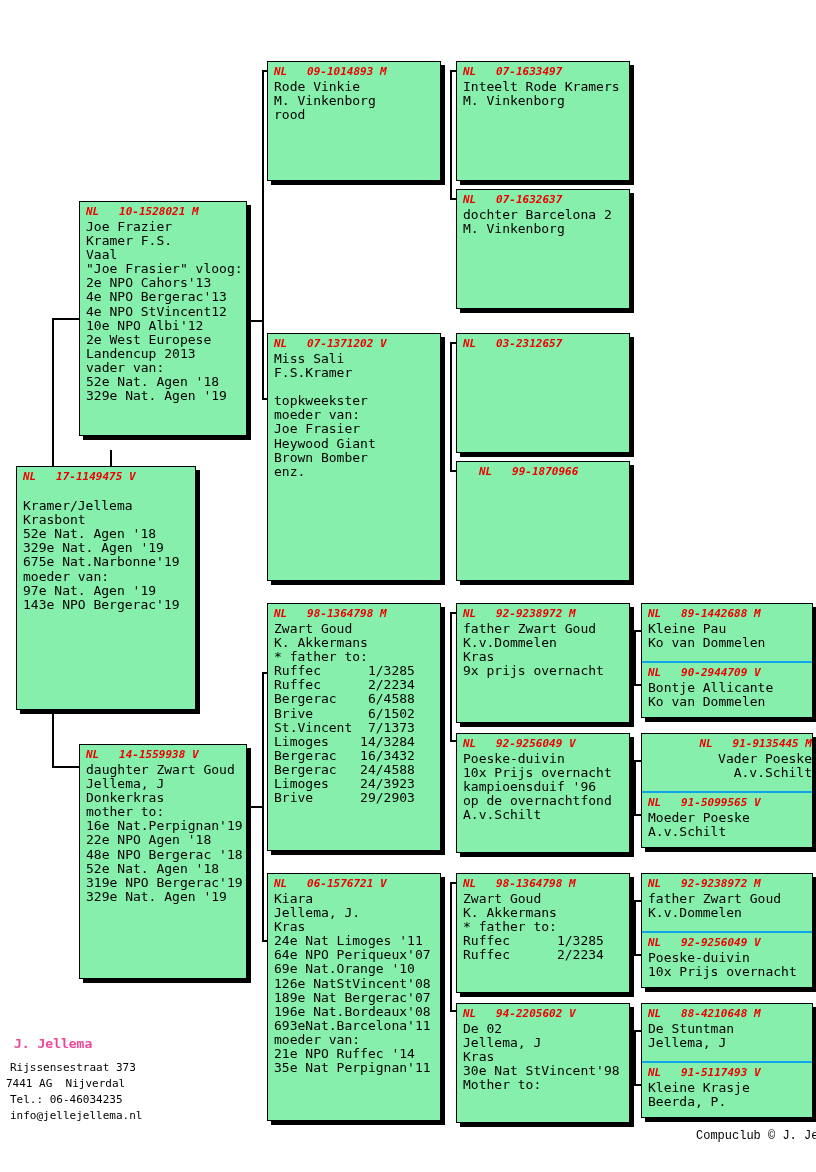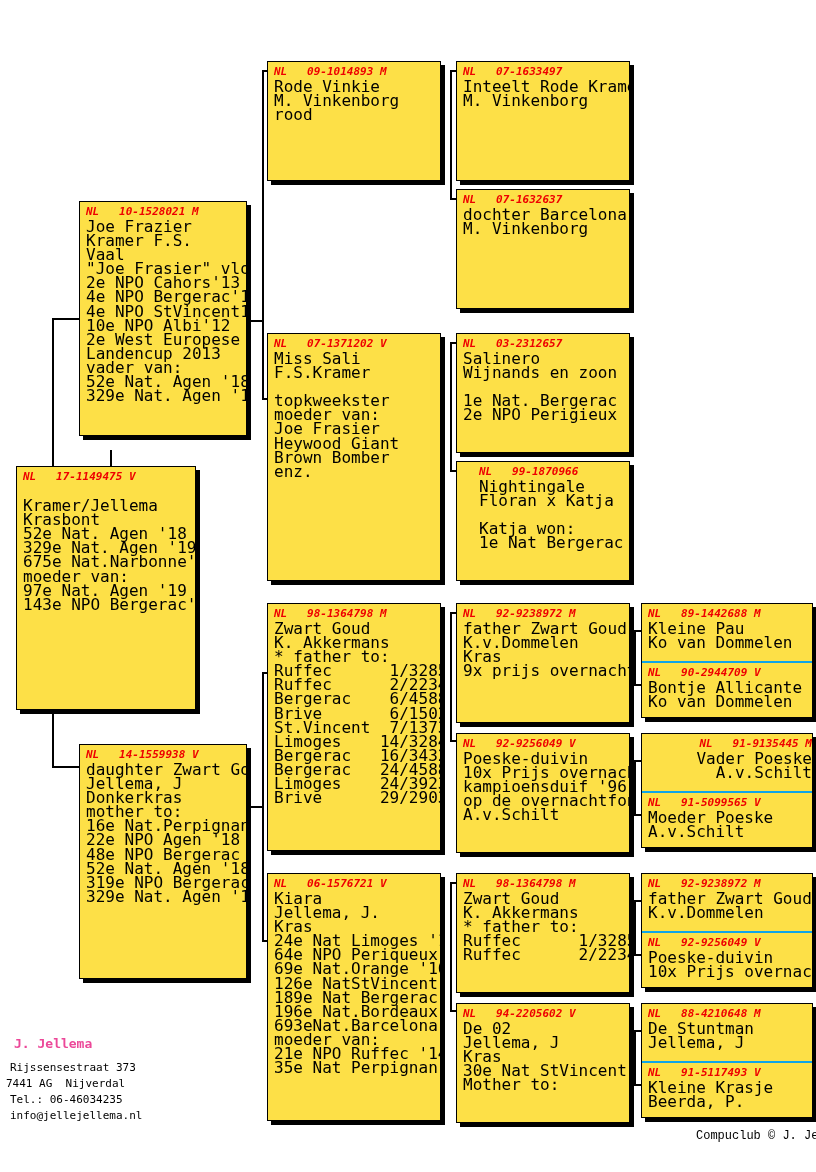"NL 09-1014893 M" .box { background: #fde047 -> #86efac }
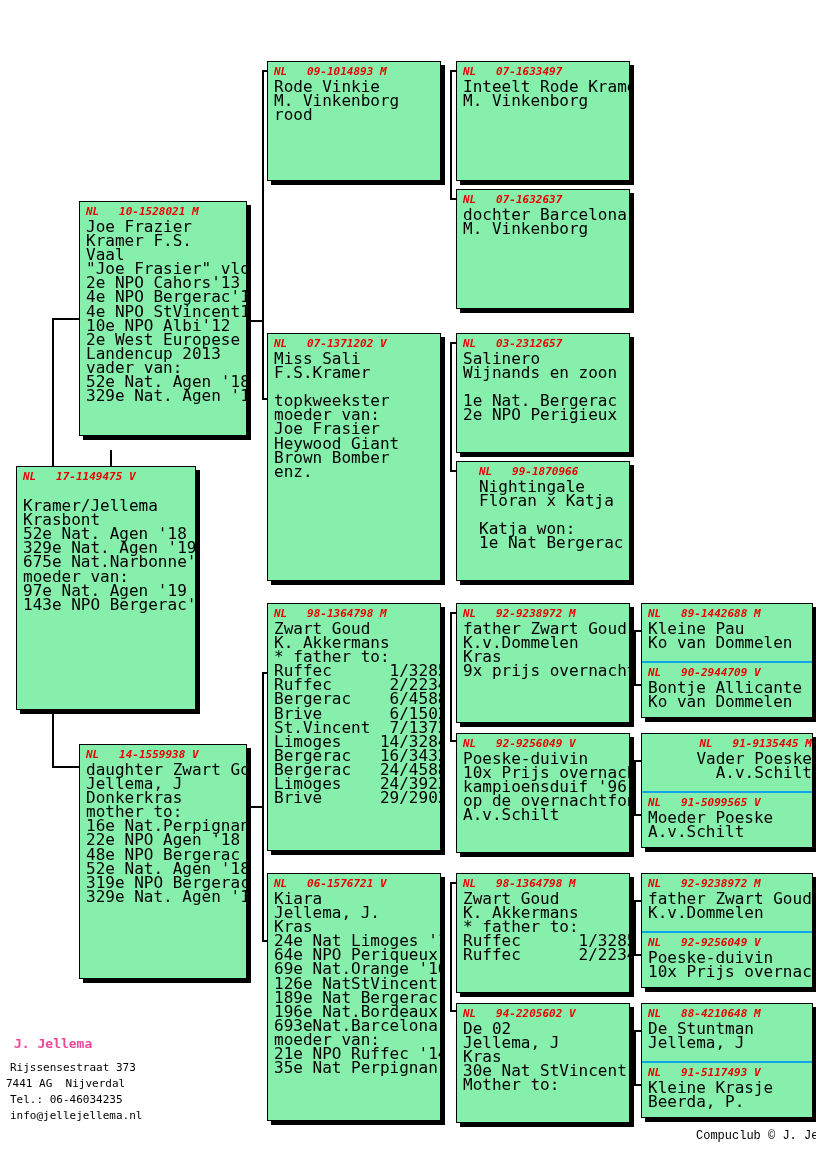"Rode Vinkie" .box .bodytext { font-size: 16px -> 13px }
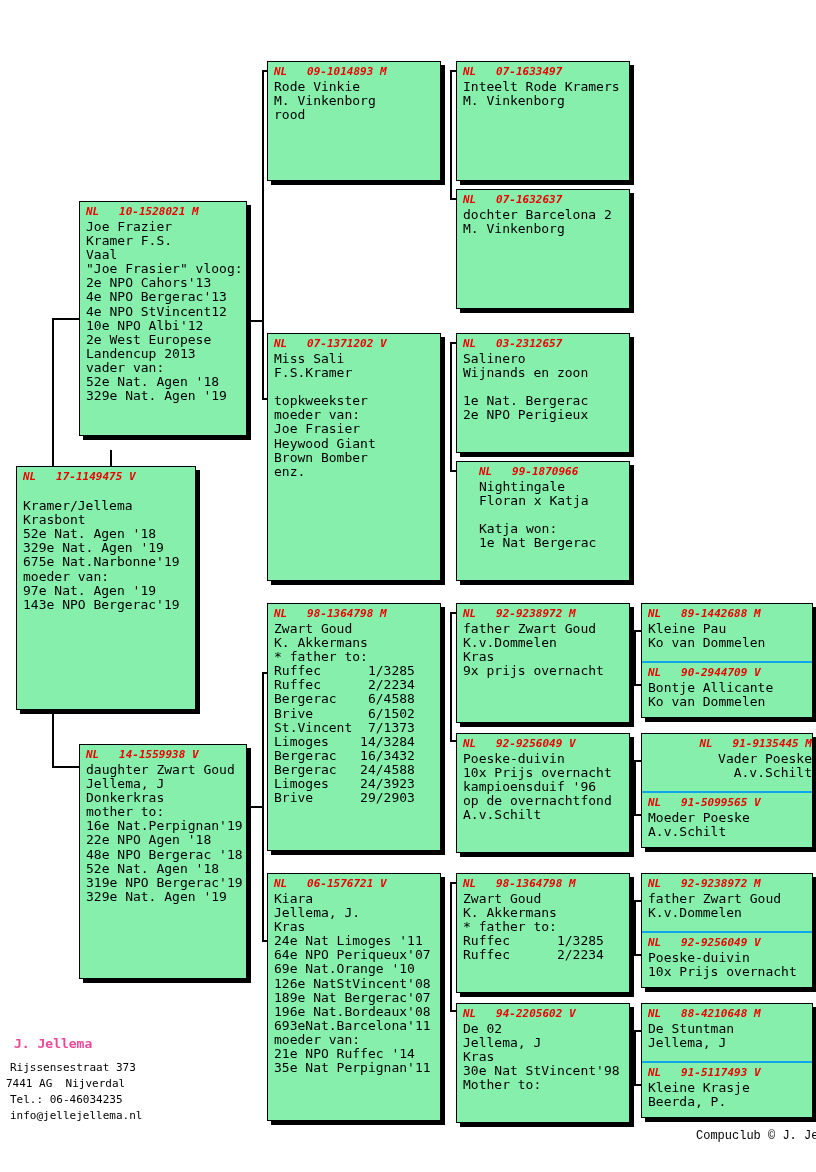"Salinero" div.bodytext { html: <div>Salinero Wijnands en zoon 1e Nat. Bergerac 2e NPO Perigieux</div> -> none }
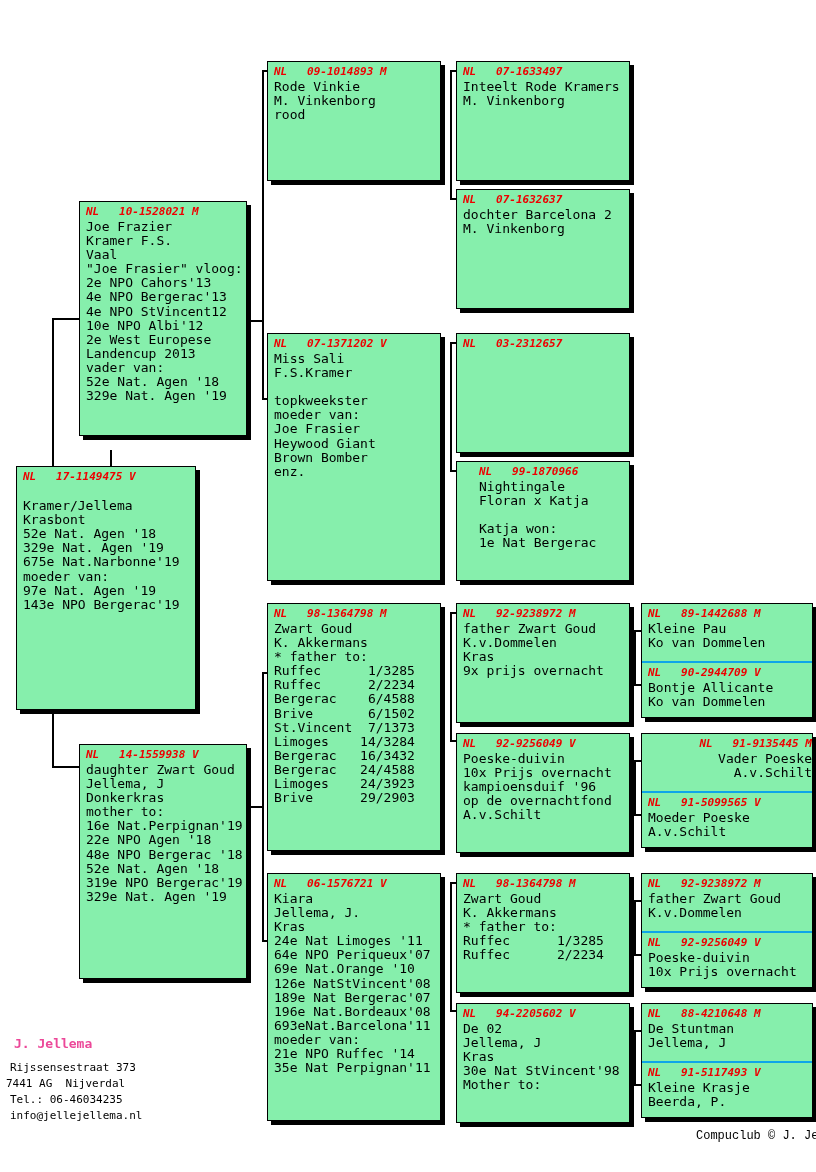"Nightingale" div.bodytext { html: <div>Nightingale Floran x Katja Katja won: 1e Nat Bergerac</div> -> none }
